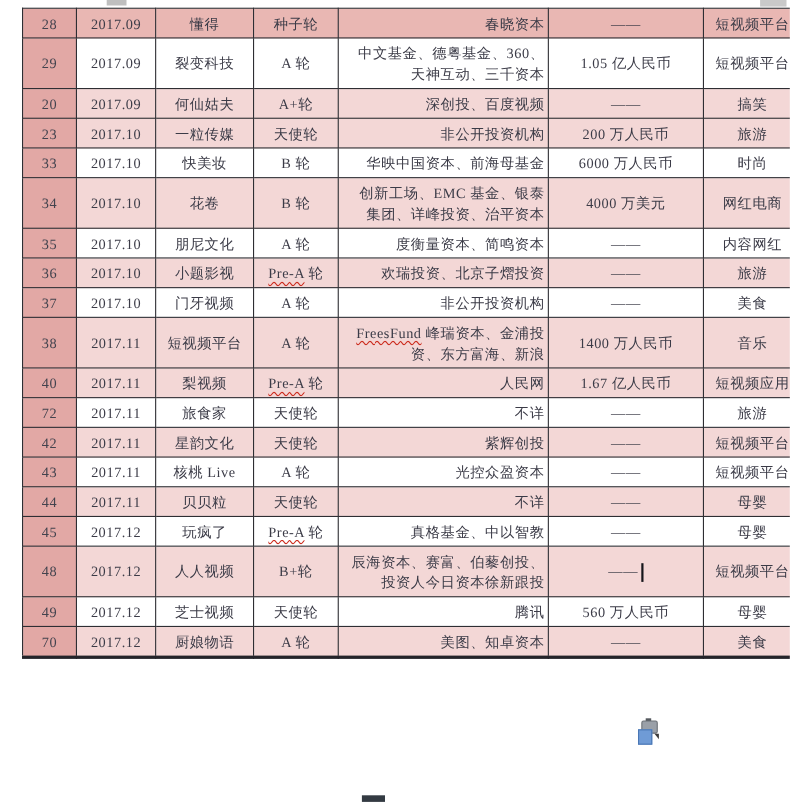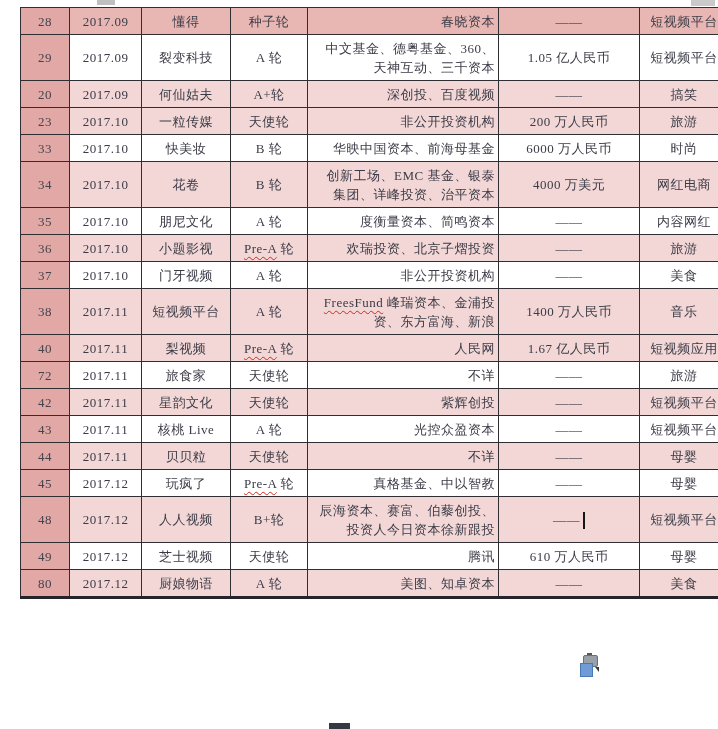"610 万人民币" td.col-amount { text: 610 -> 560 }
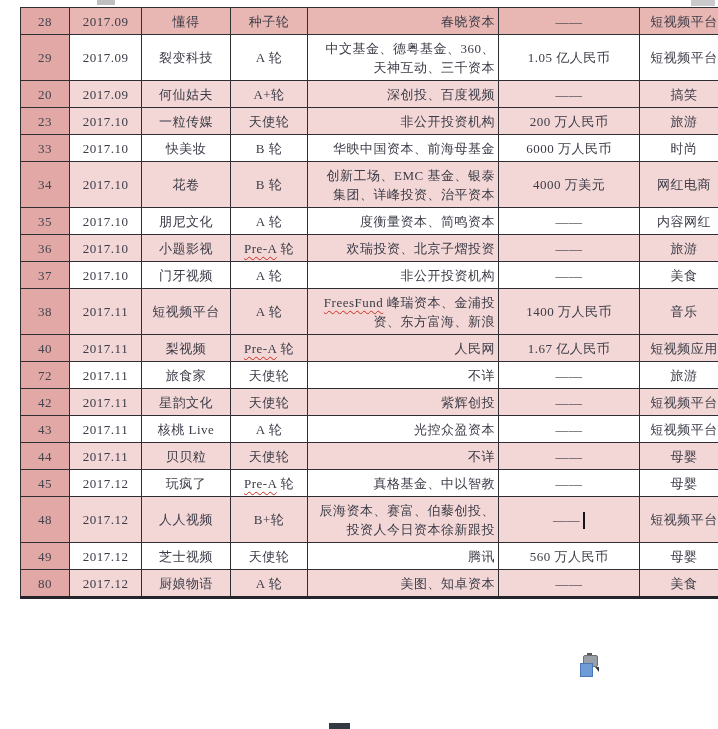"80" td.col-num { text: 80 -> 70 }
